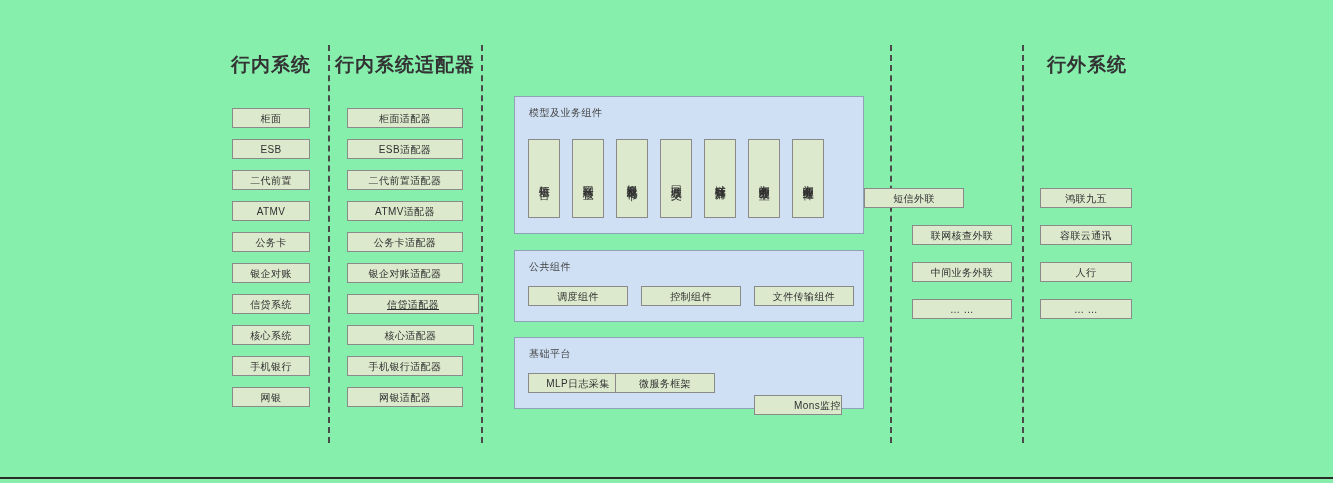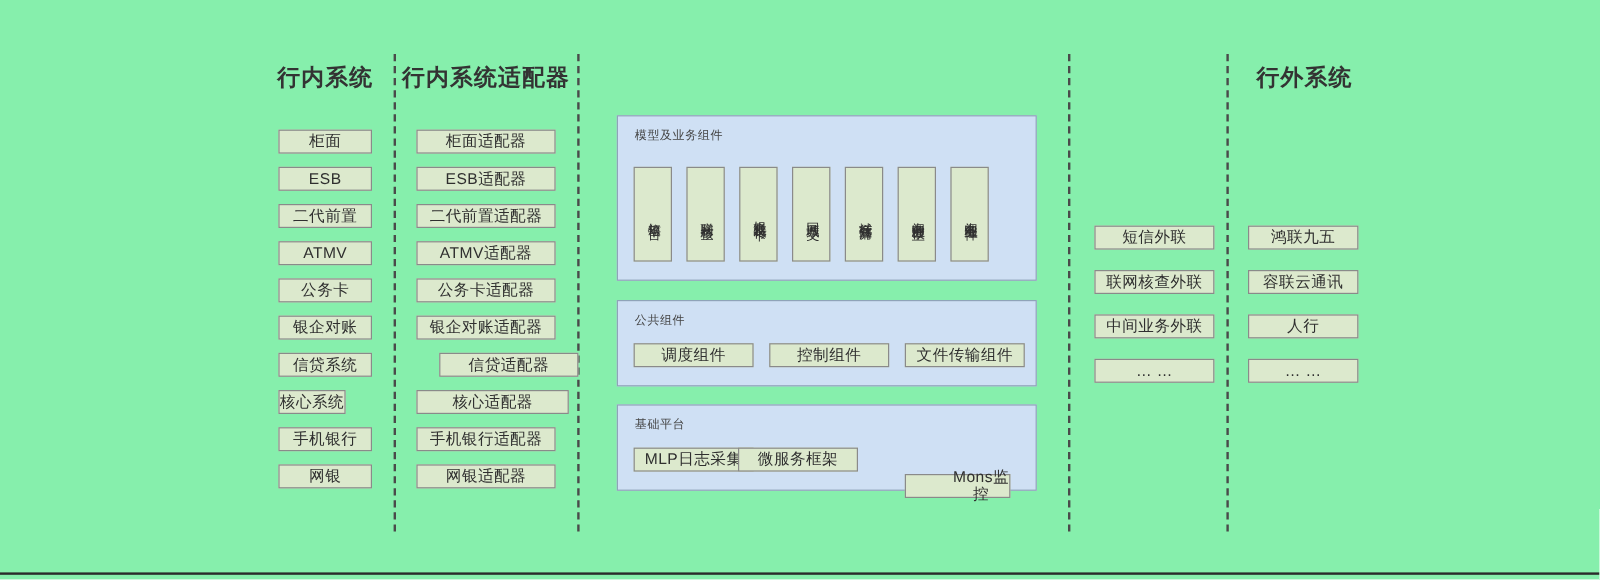"柜面" .gbox { font-size: 13px -> 10px }
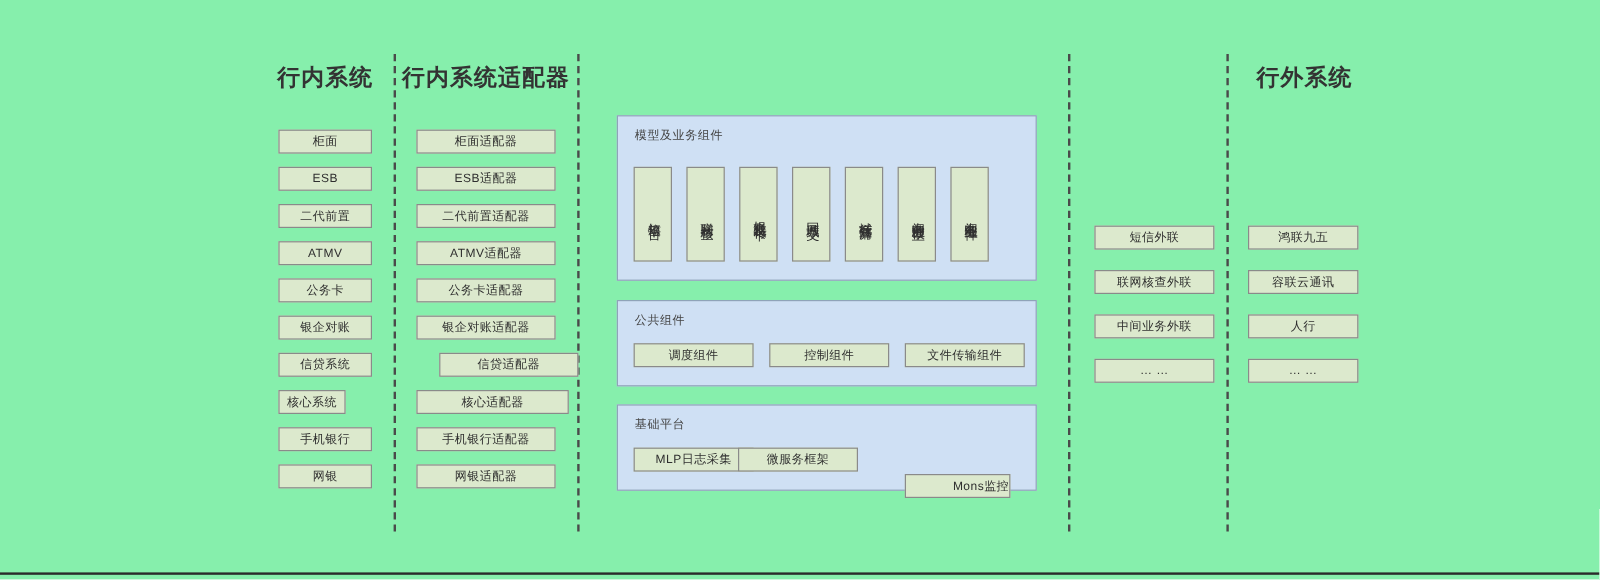"短信外联" div.gbox { left: 912px -> 864px }
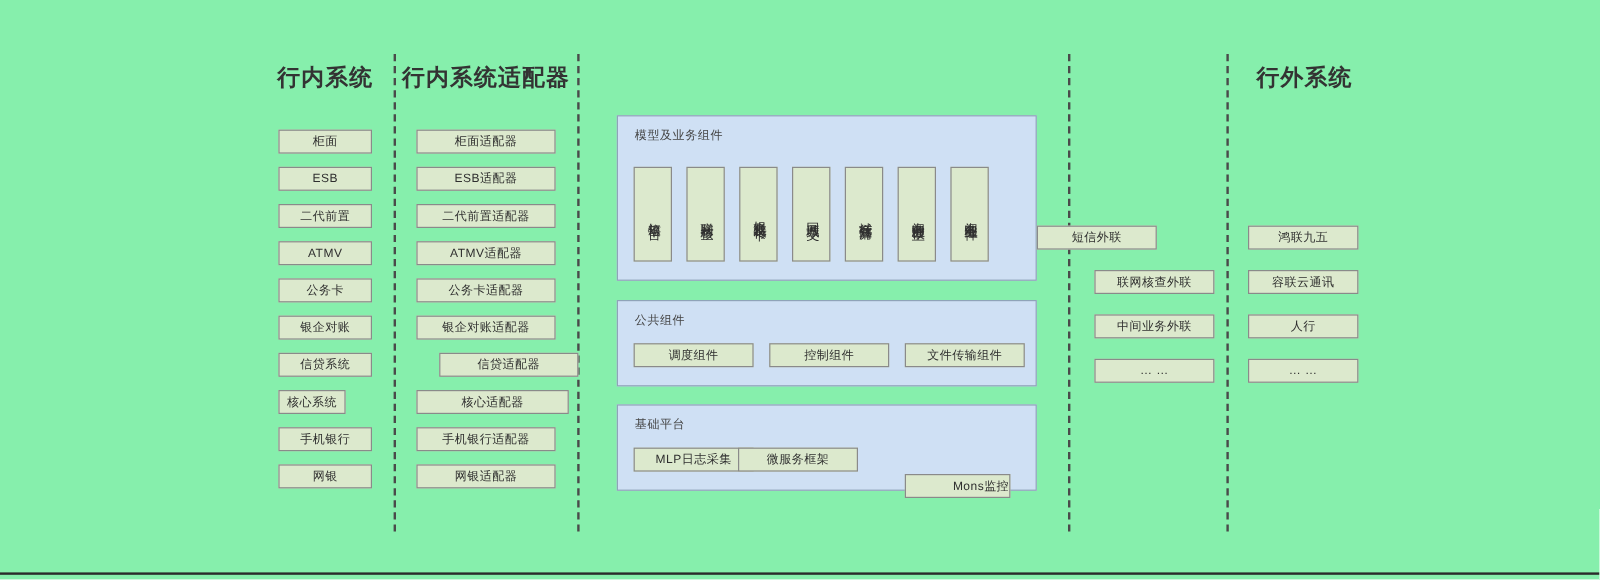"信贷适配器" div.gbox { left: 366px -> 347px; text-decoration: none -> underline; width: 116px -> 132px }
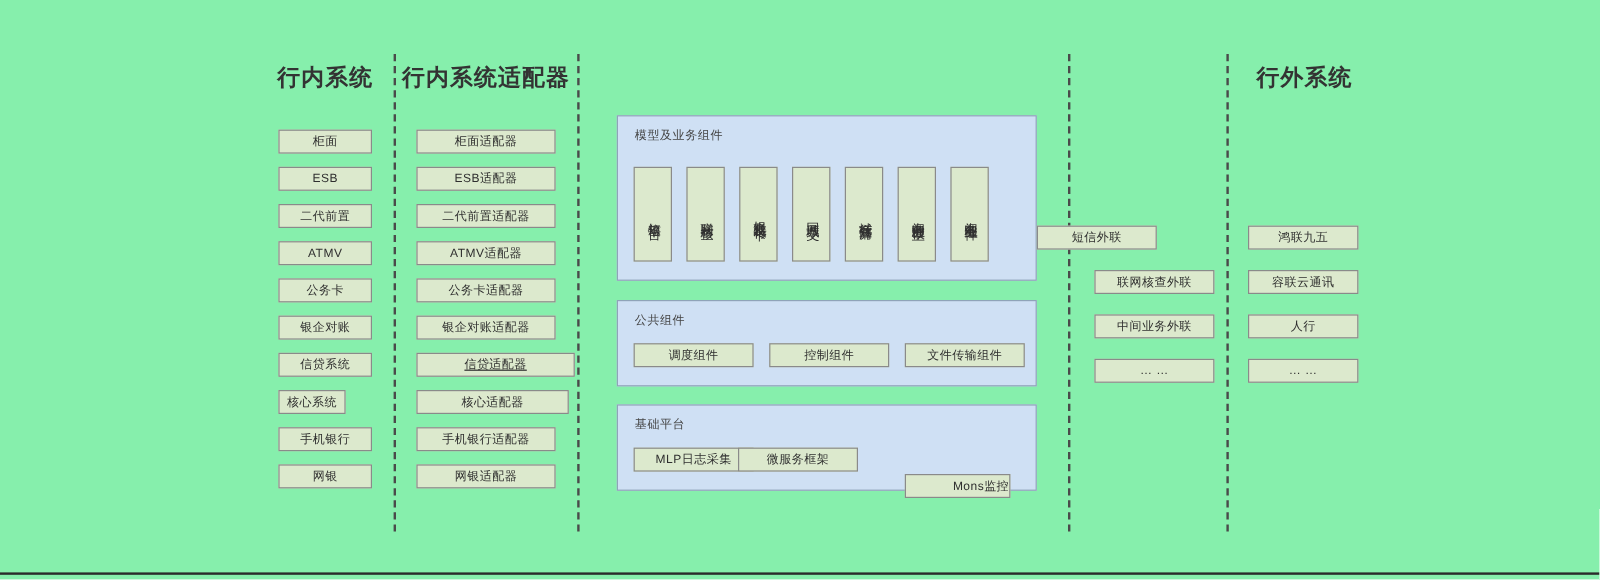"核心系统" div.gbox { width: 56px -> 78px }
